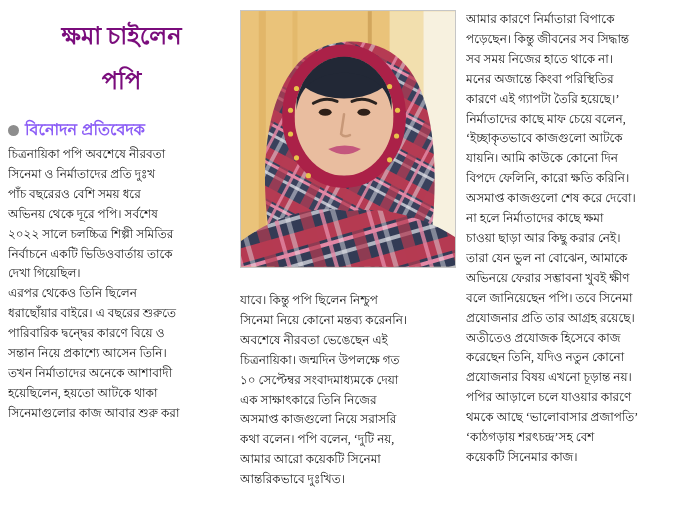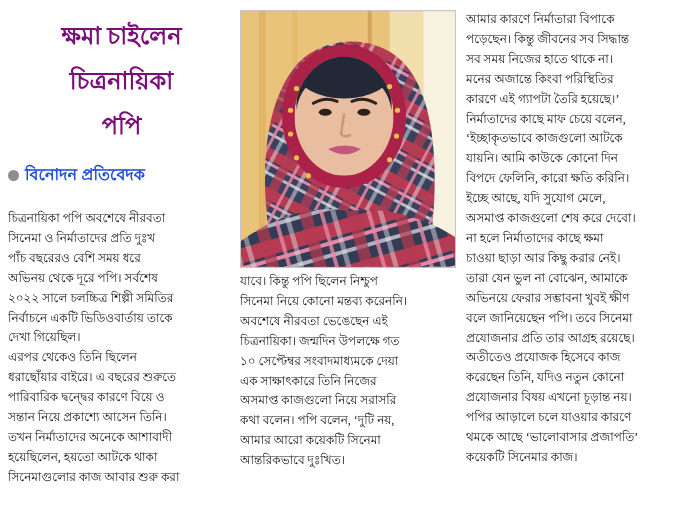"চিত্রনায়িকা" span.hl-line { html: <span>চিত্রনায়িকা</span> -> none }
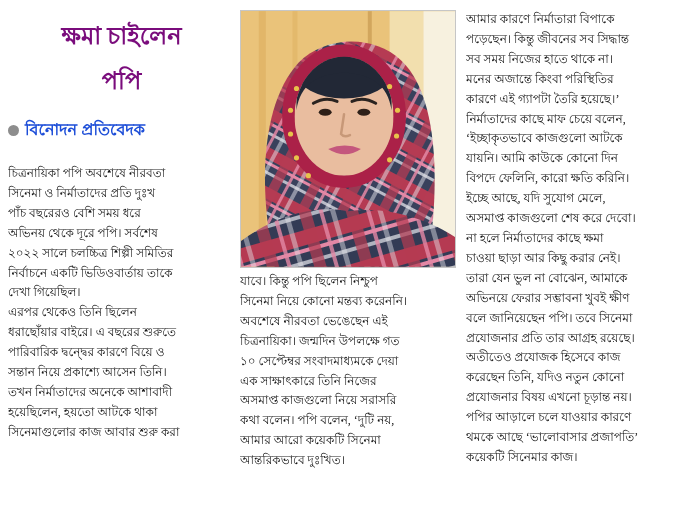"বিনোদন প্রতিবেদক" .byline { color: #1d4ed8 -> #8b5cf6 }
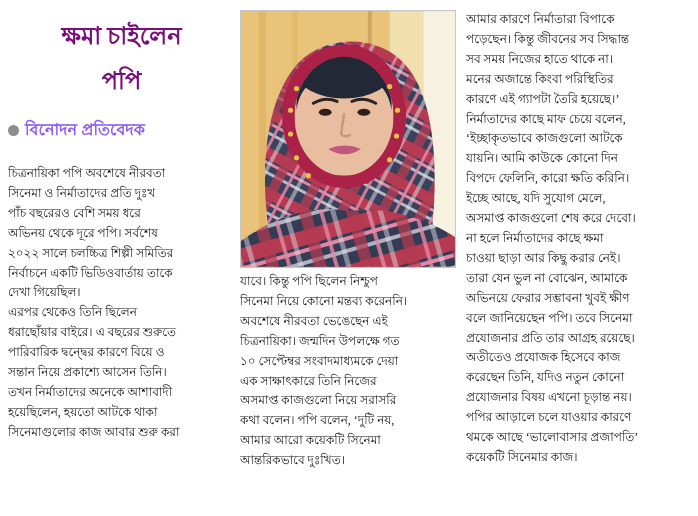"চিত্রনায়িকা পপি অবশেষে নীরবতা" .body-text { margin-top: 20px -> 1px }
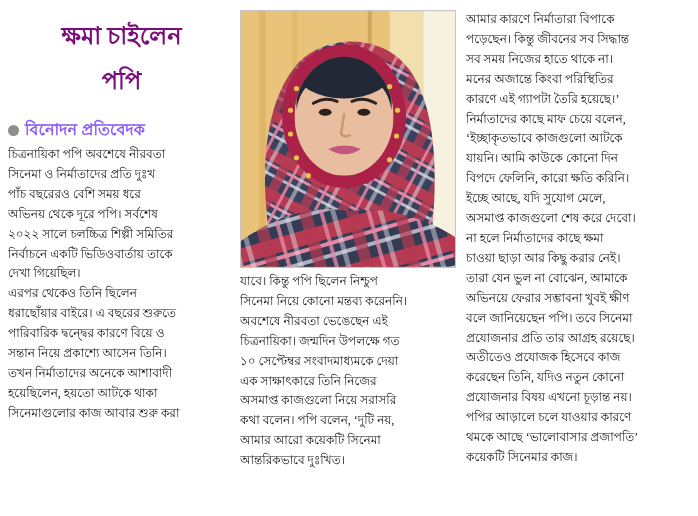"ইচ্ছে আছে, যদি সুযোগ মেলে," div.tl { html: <div>ইচ্ছে আছে, যদি সুযোগ মেলে,</div> -> none }
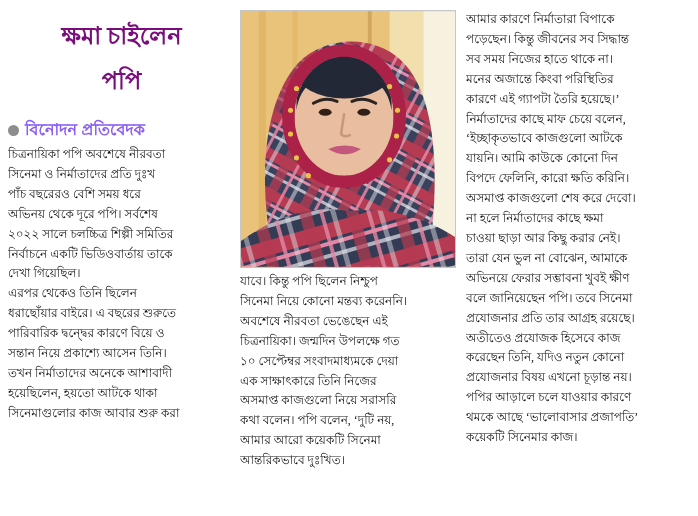"যাবে। কিন্তু পপি ছিলেন নিশ্চুপ" .col-mid .body-text { margin-top: 4px -> 23px }
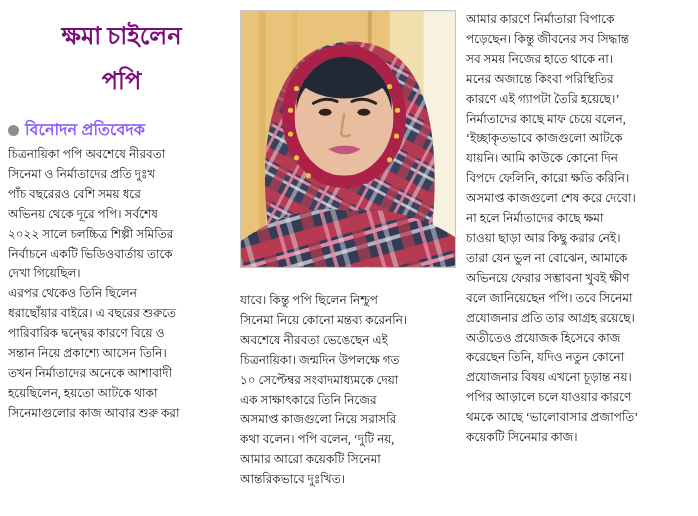"‘কাঠগড়ায় শরৎচন্দ্র’সহ বেশ" div.tl { html: none -> <div>‘কাঠগড়ায় শরৎচন্দ্র’সহ বেশ</div> }
